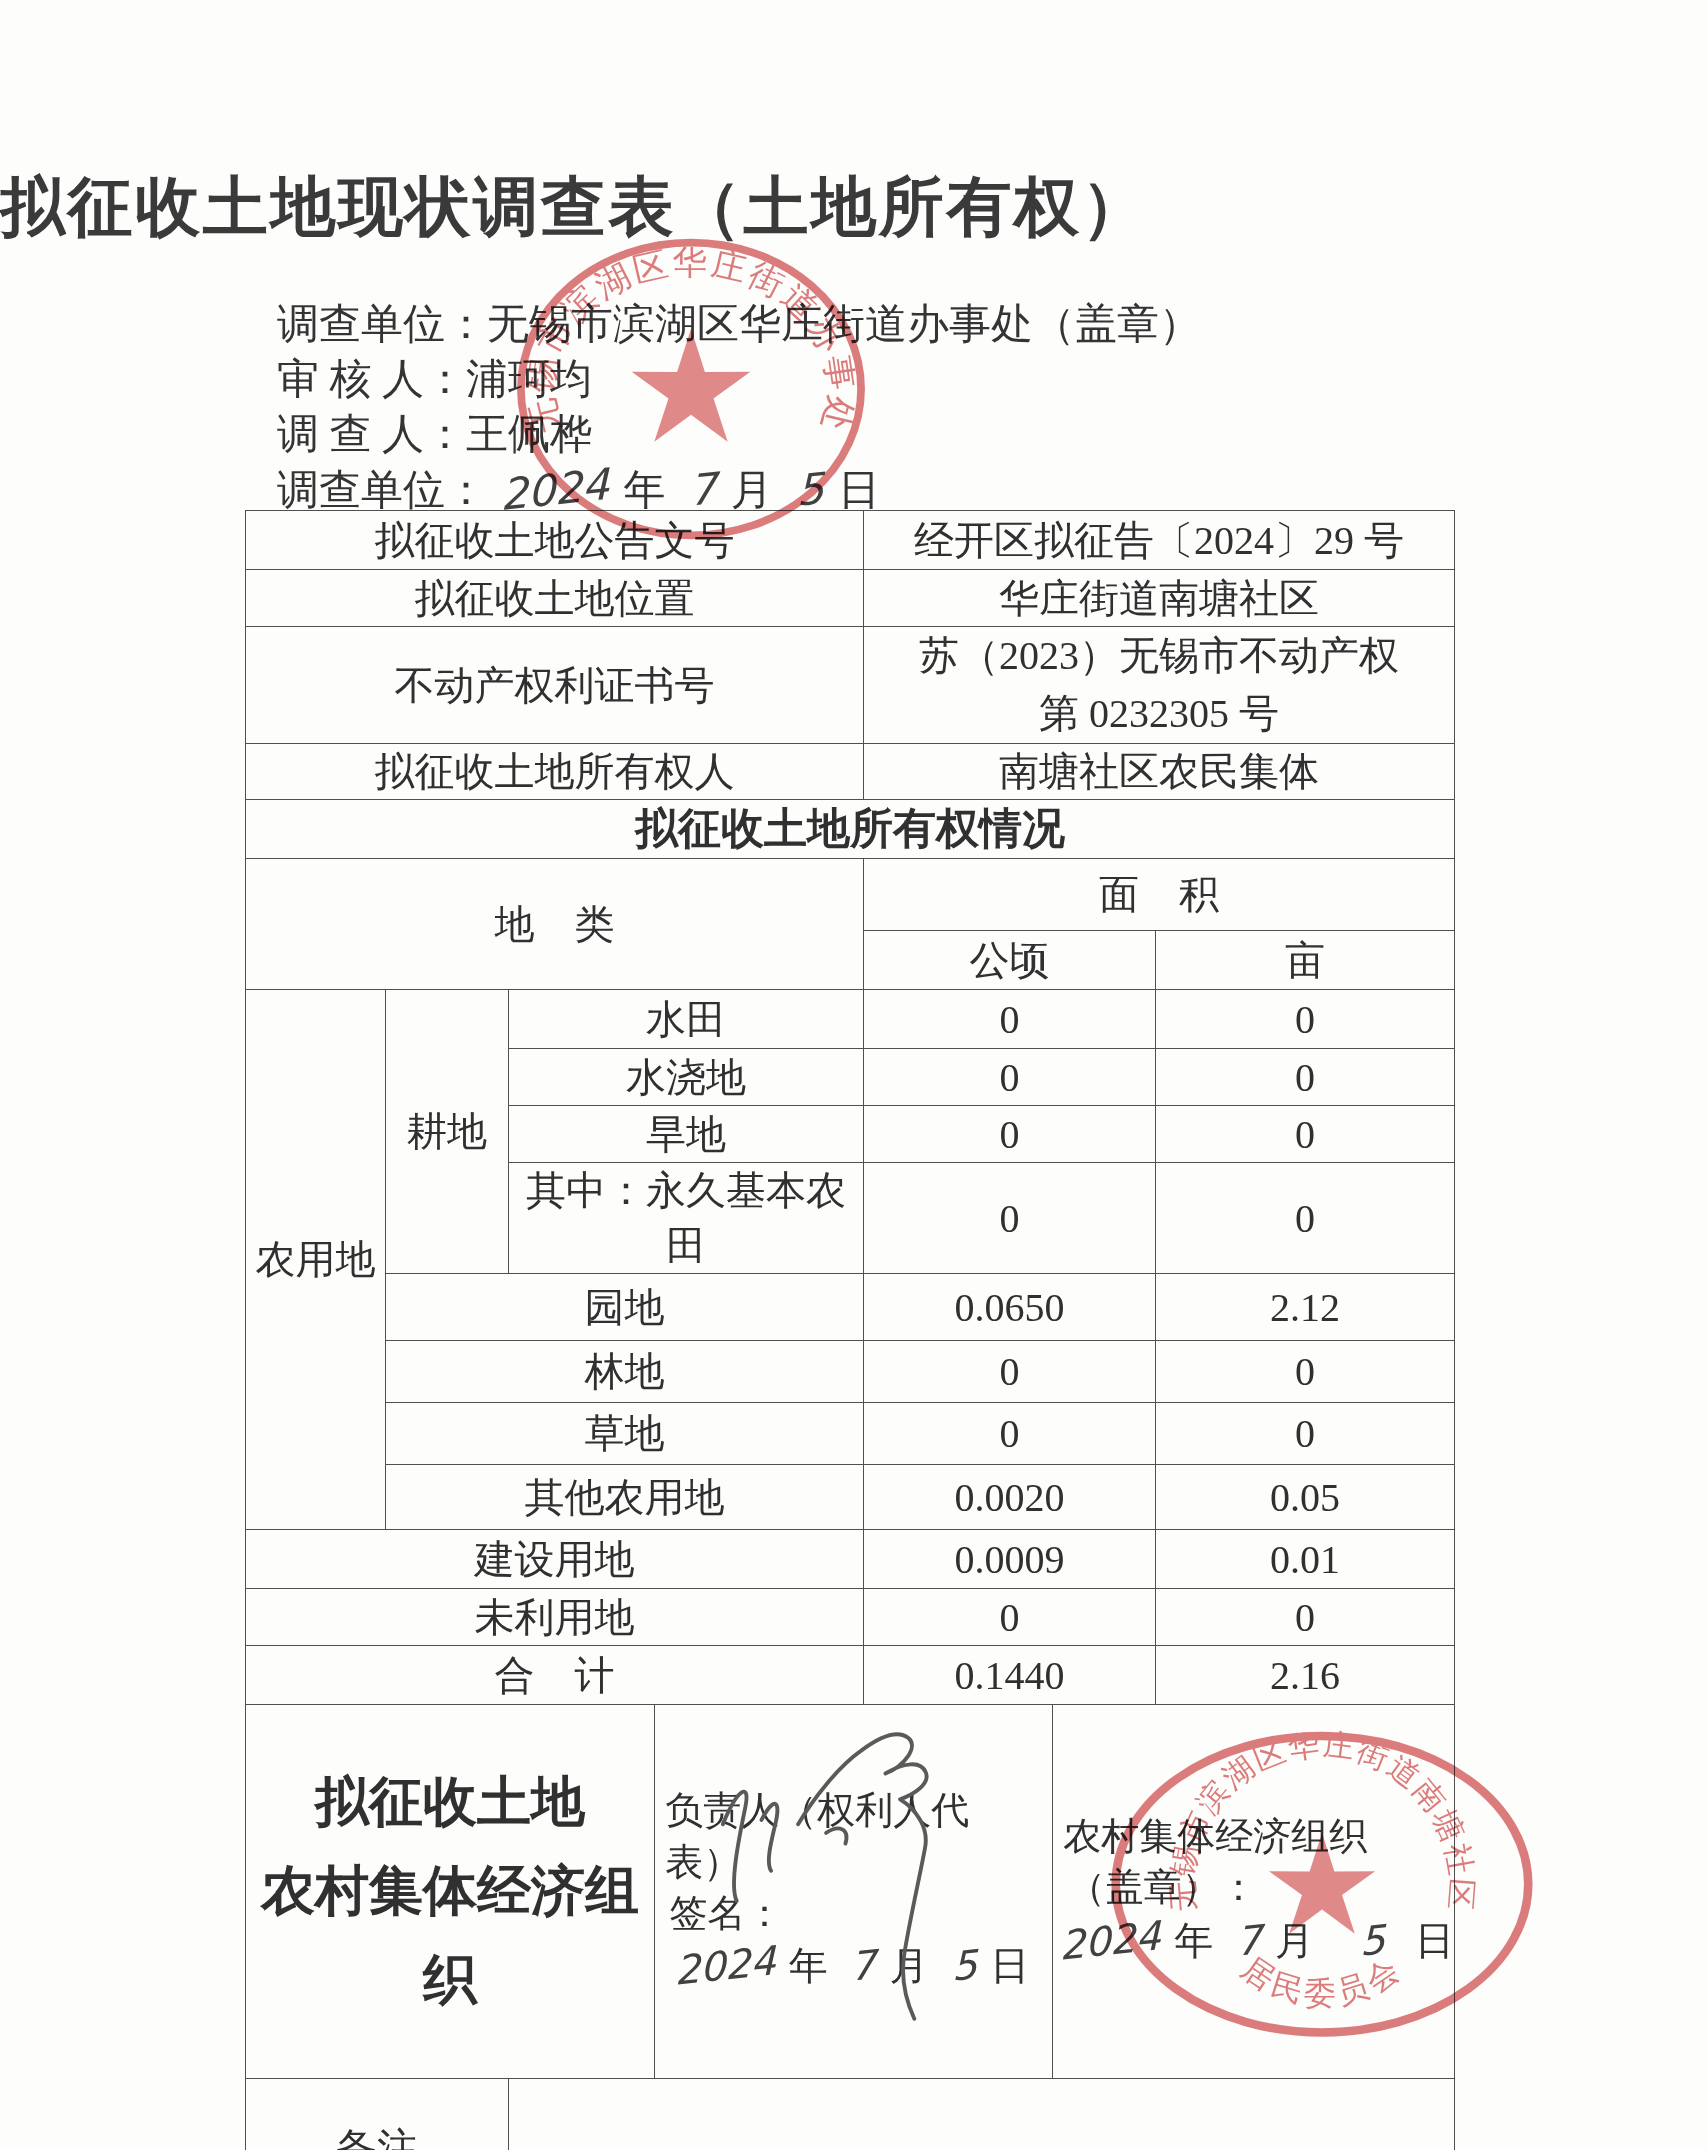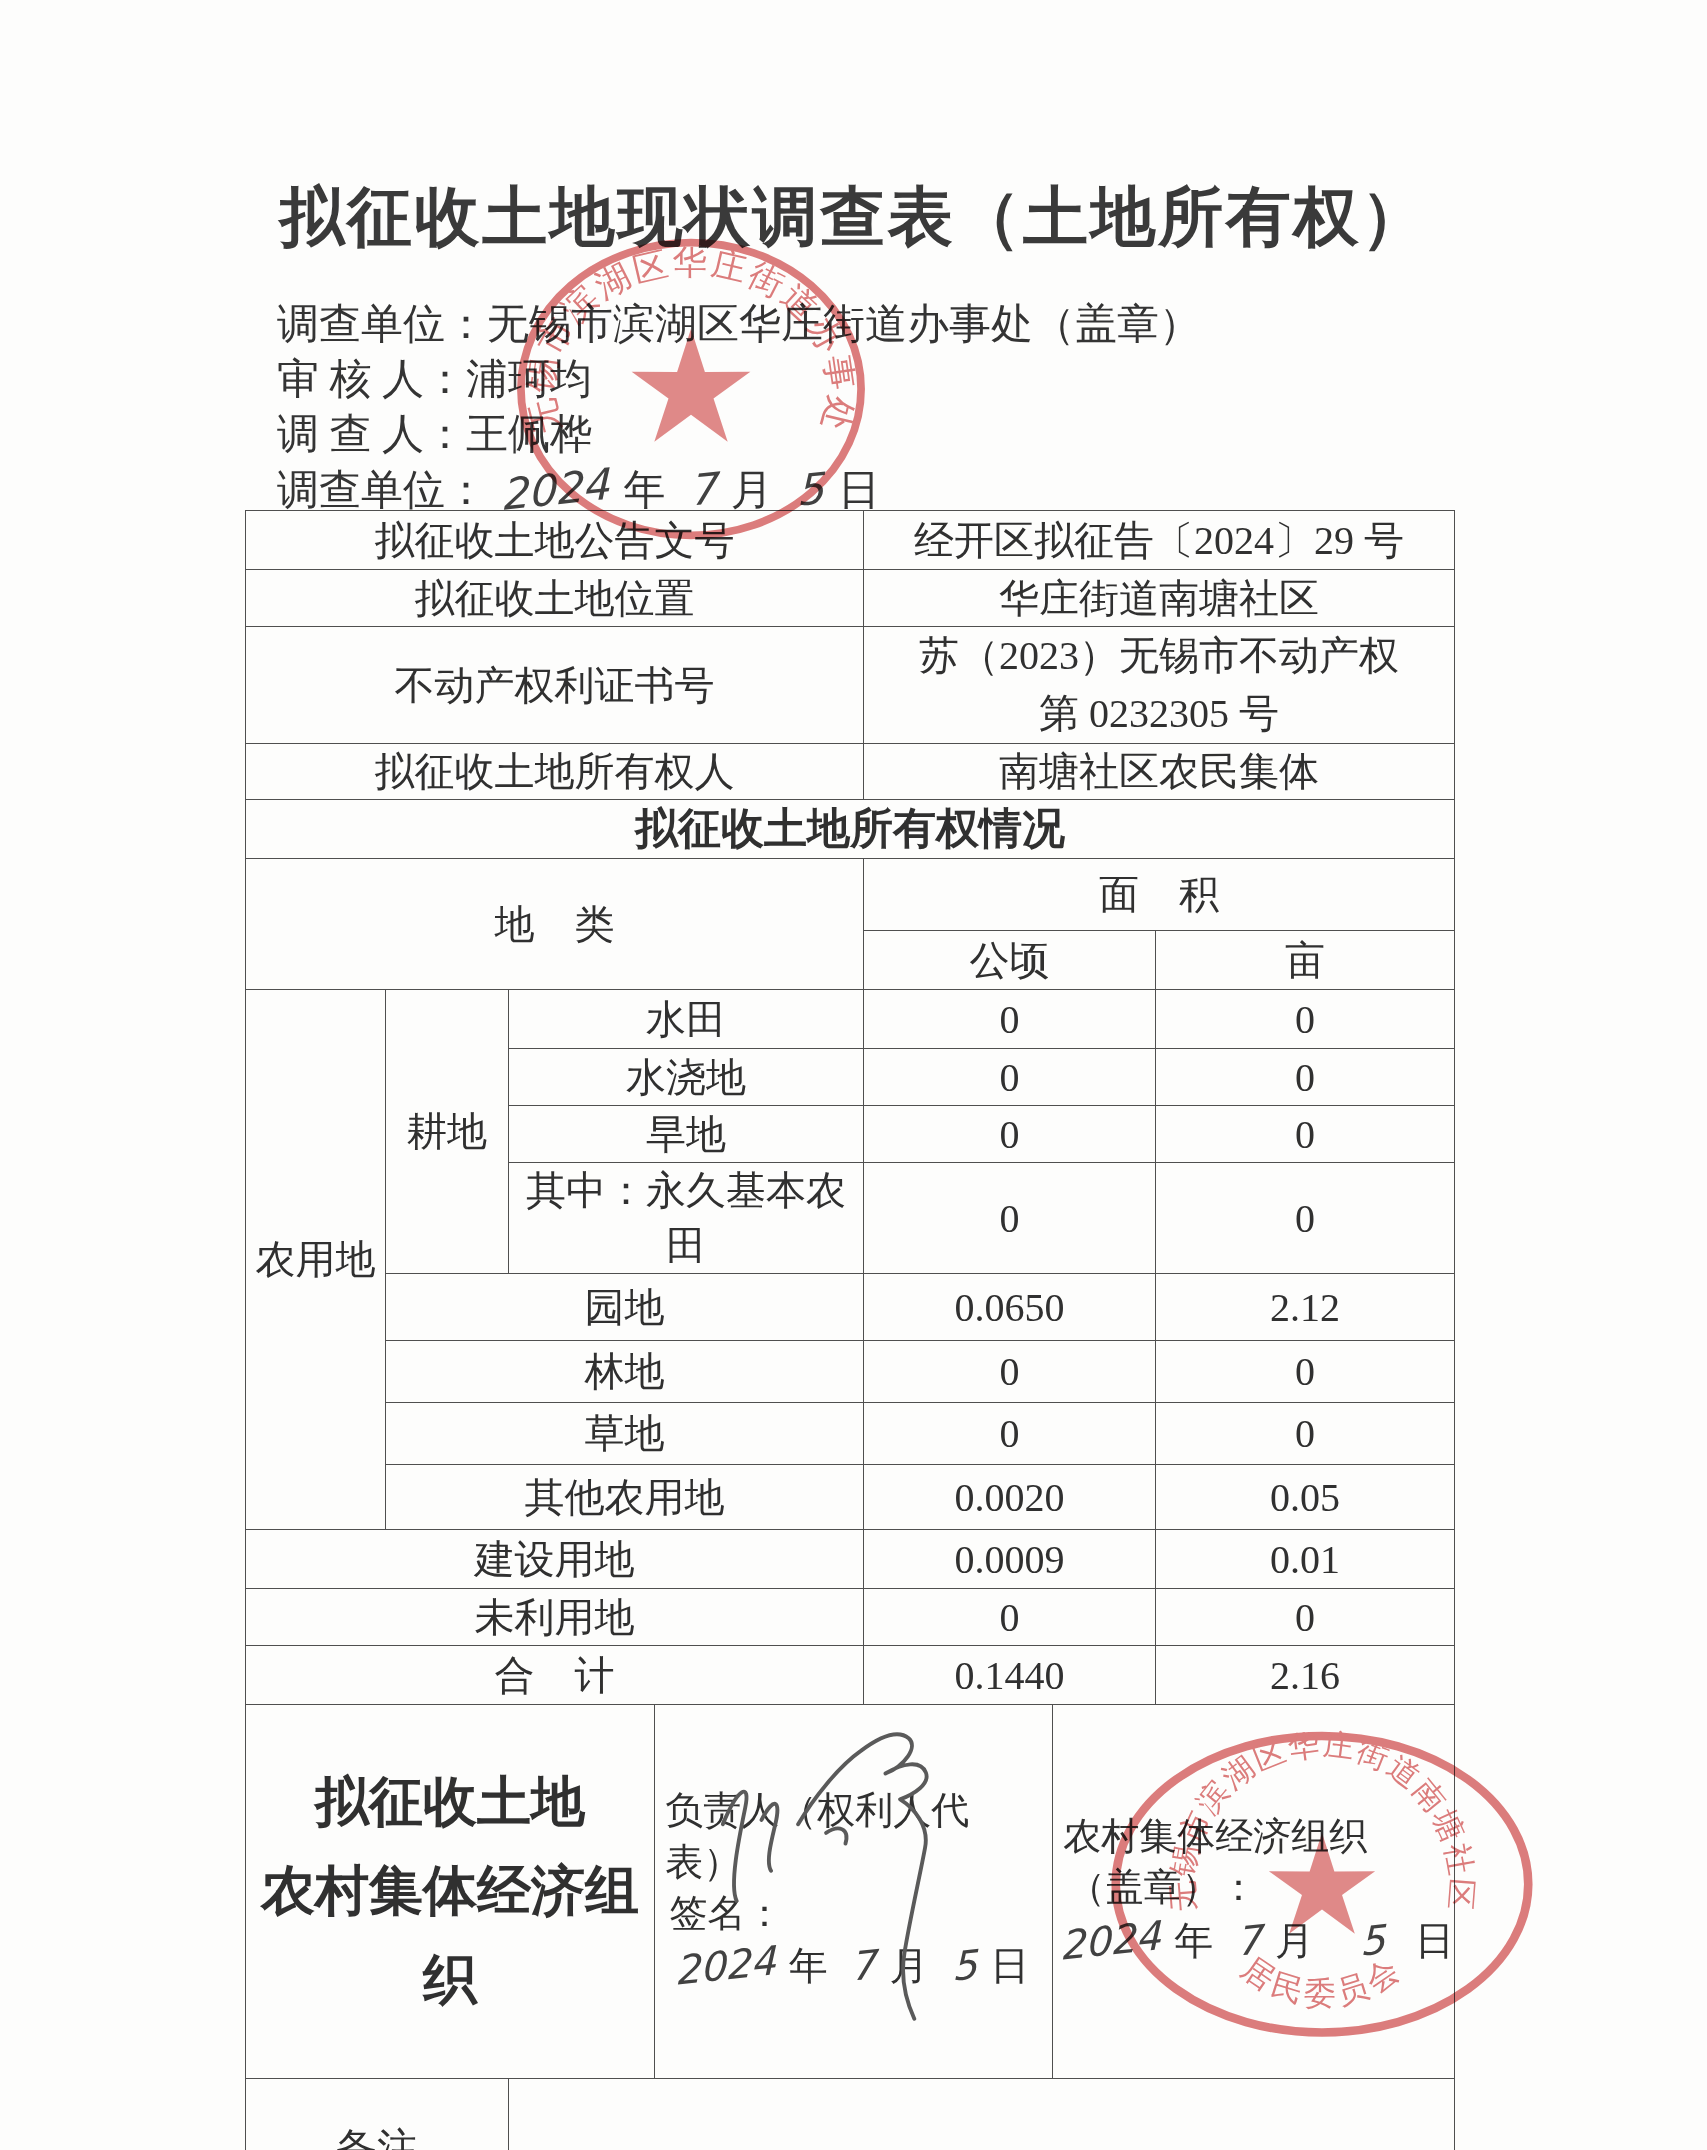"拟征收土地现状调查表（土地所有权）" .title { margin-top: 10px -> none; text-align: center -> left }
